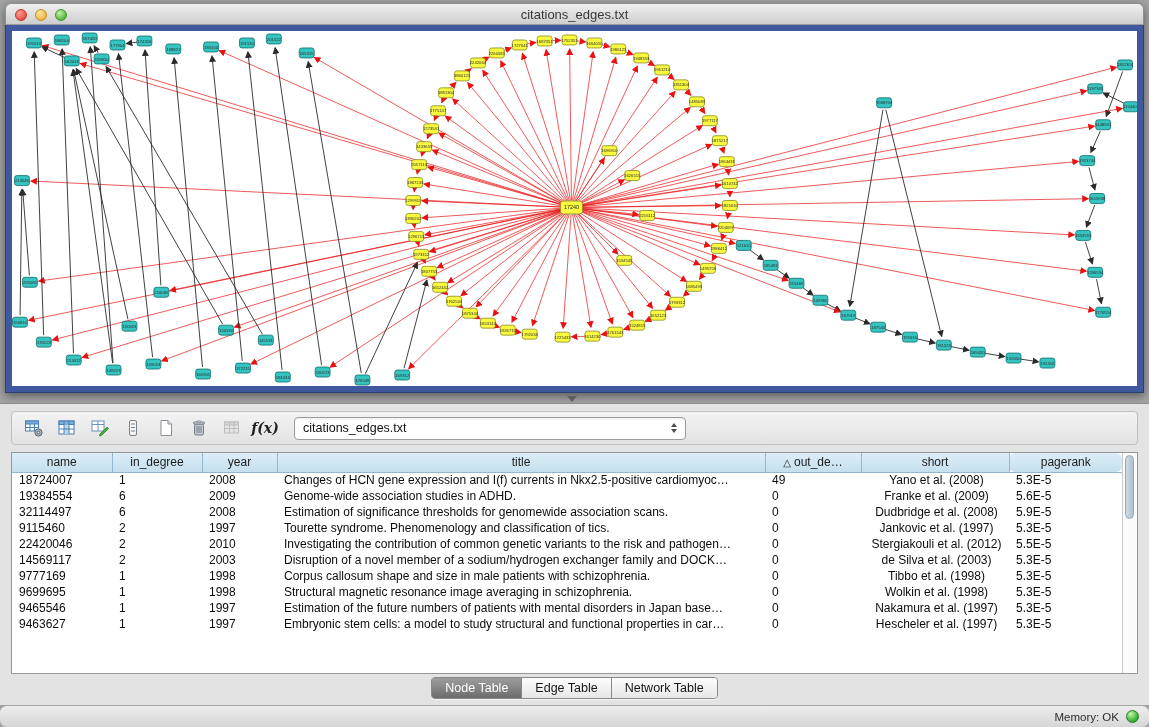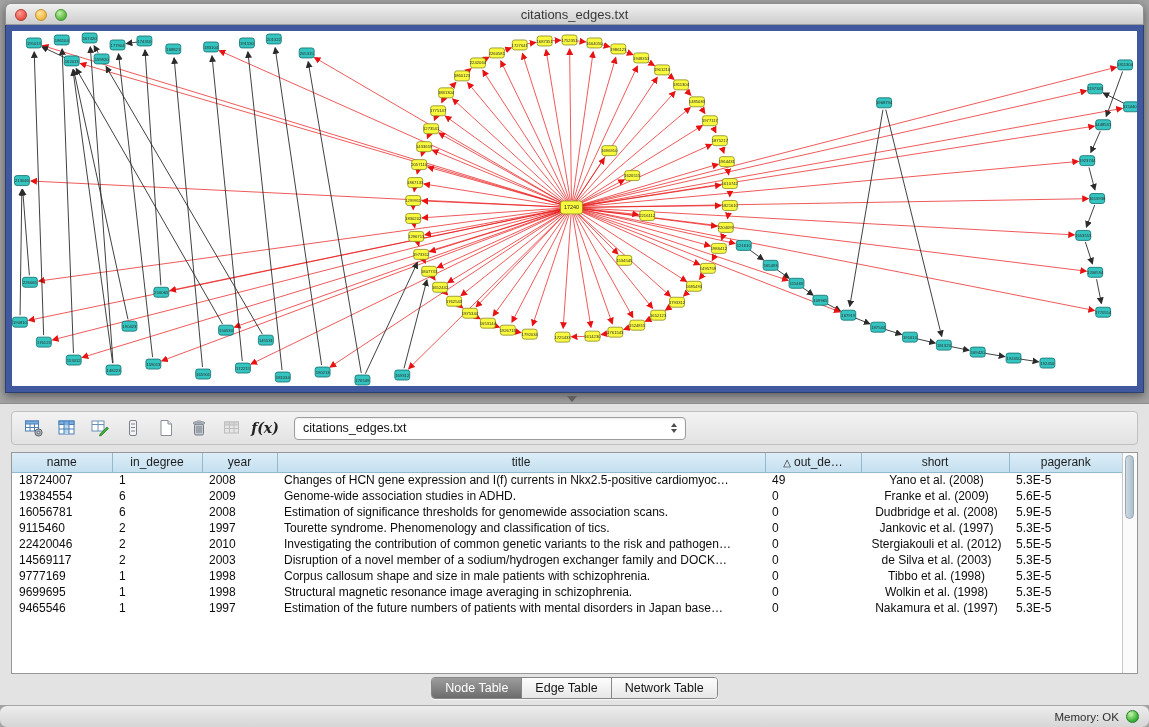"pagerank" .data-table th:last-child { border-radius: none -> 6px }
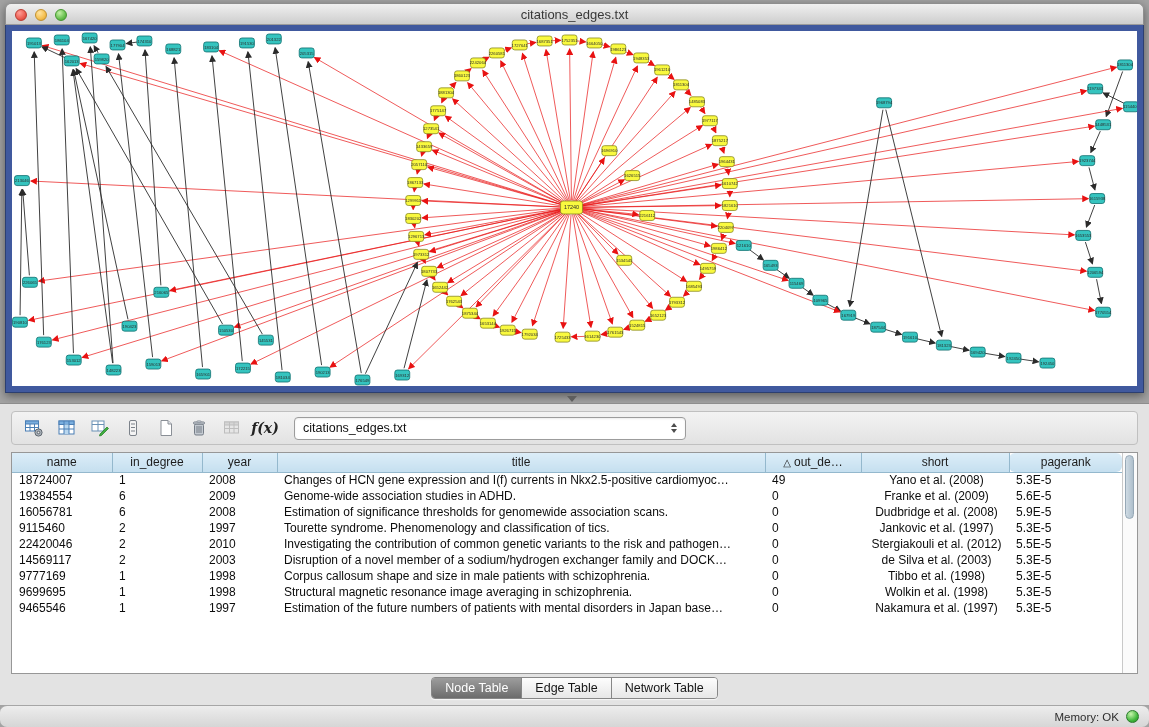"16056781" td.c0 { text: 16056781 -> 32114497 }
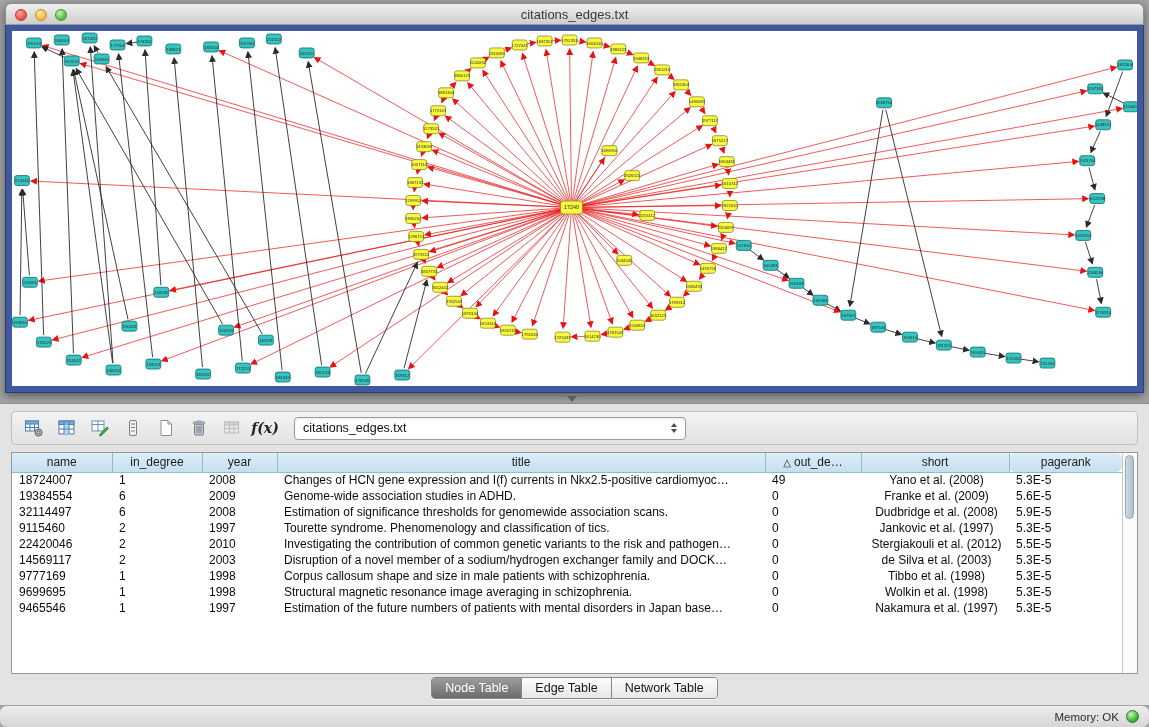"9463627" tr { html: none -> <tr> <td>9463627</td> <td>1</td> <td>1997</td> <td>Embryonic stem cells: a model to study structural and functional properties in car…</td> <td>0</td> <td>Hescheler et al. (1997)</td> <td>5.3E-5</td> </tr> }
